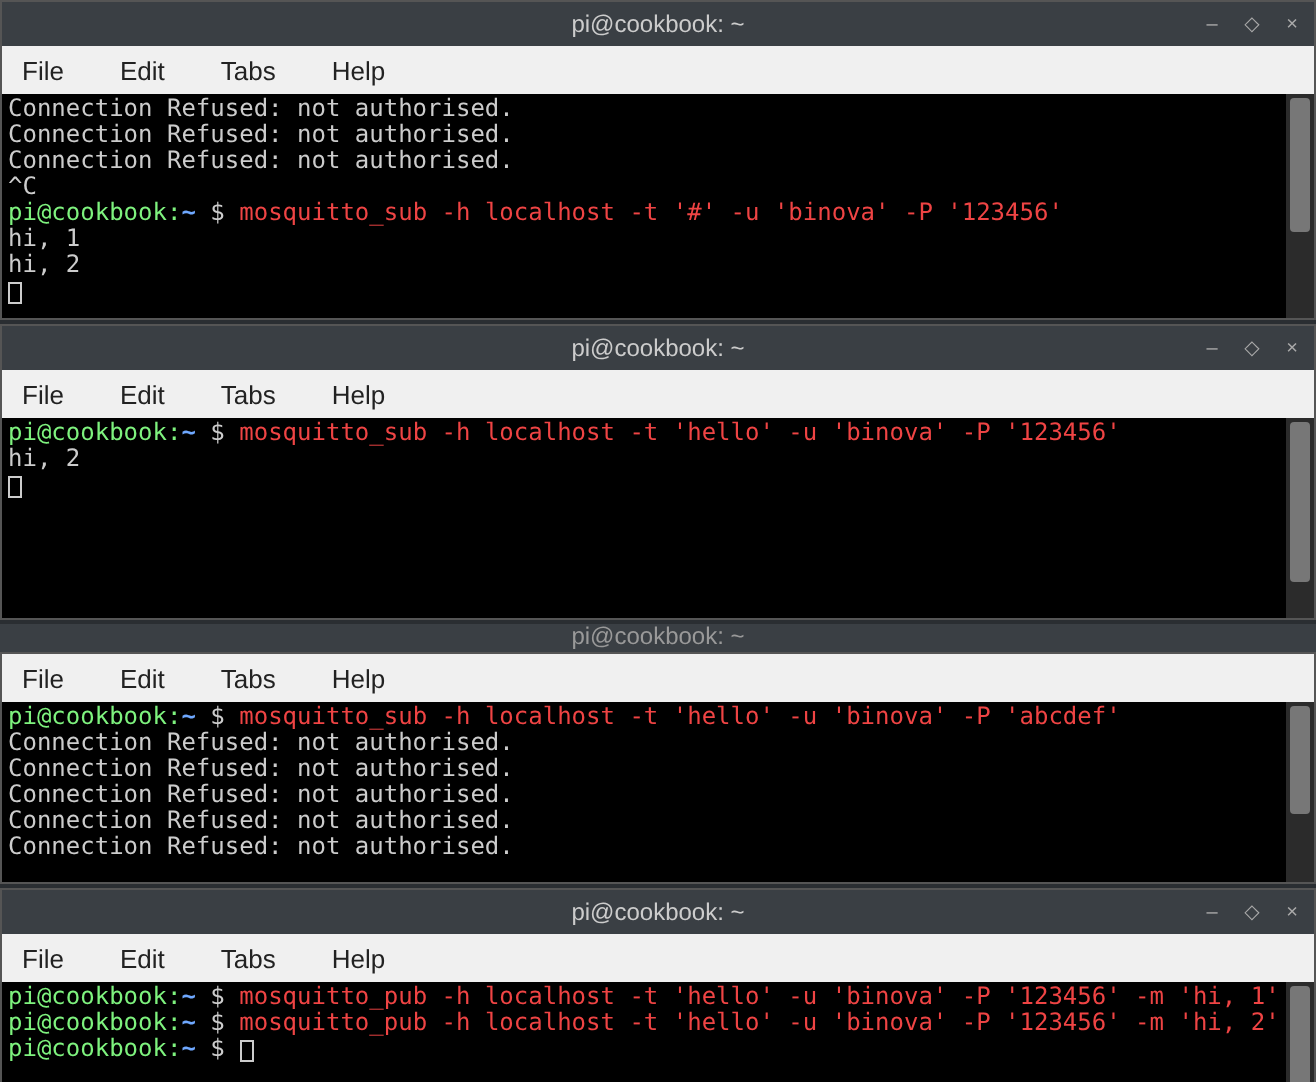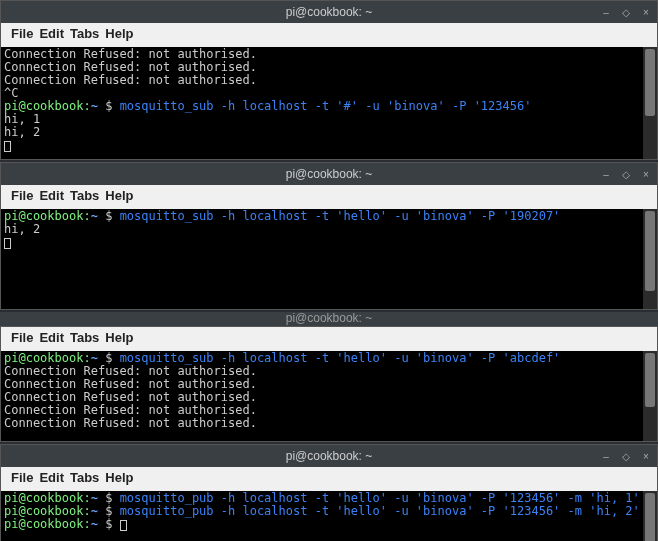"File" .menubar { align-items: flex-start -> center; font-weight: bold -> none; gap: 6px -> 28px }
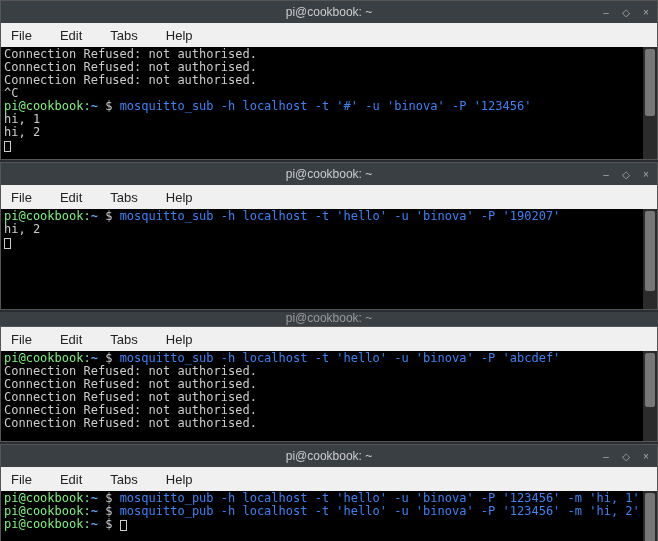"mosquitto_sub -h localhost -t '#'" .cmd { color: #3b82f6 -> #ef4444 }
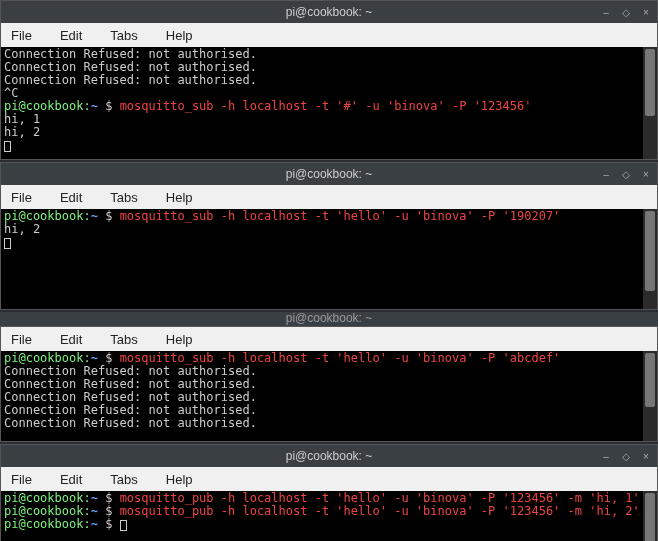"mosquitto_sub -h localhost -t 'hello' -u 'binova' -P '190207'" span.cmd { text: '190207' -> '123456' }
